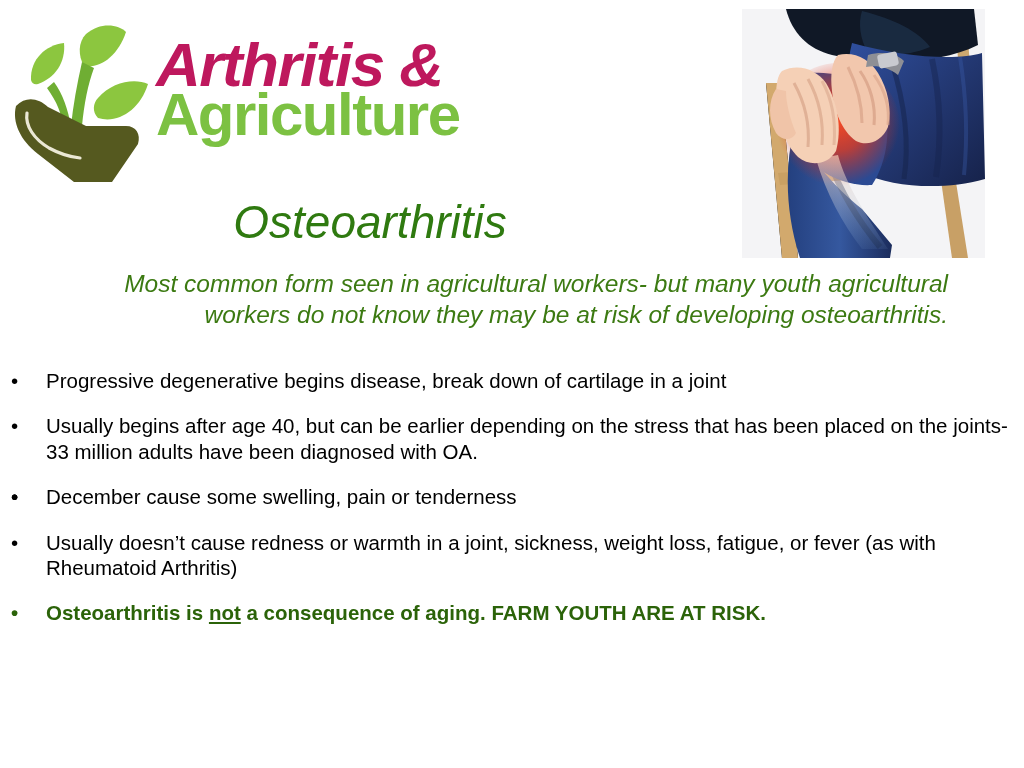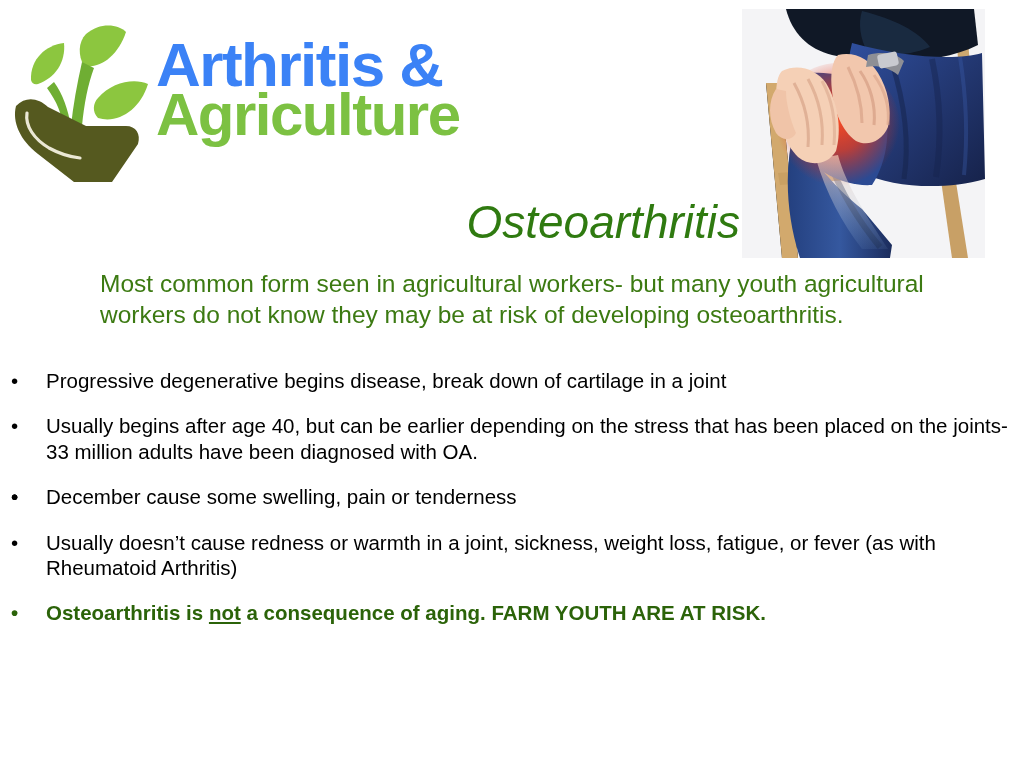"Arthritis &" #logo-line-1 { color: #3b82f6 -> #be185d; font-style: none -> italic }
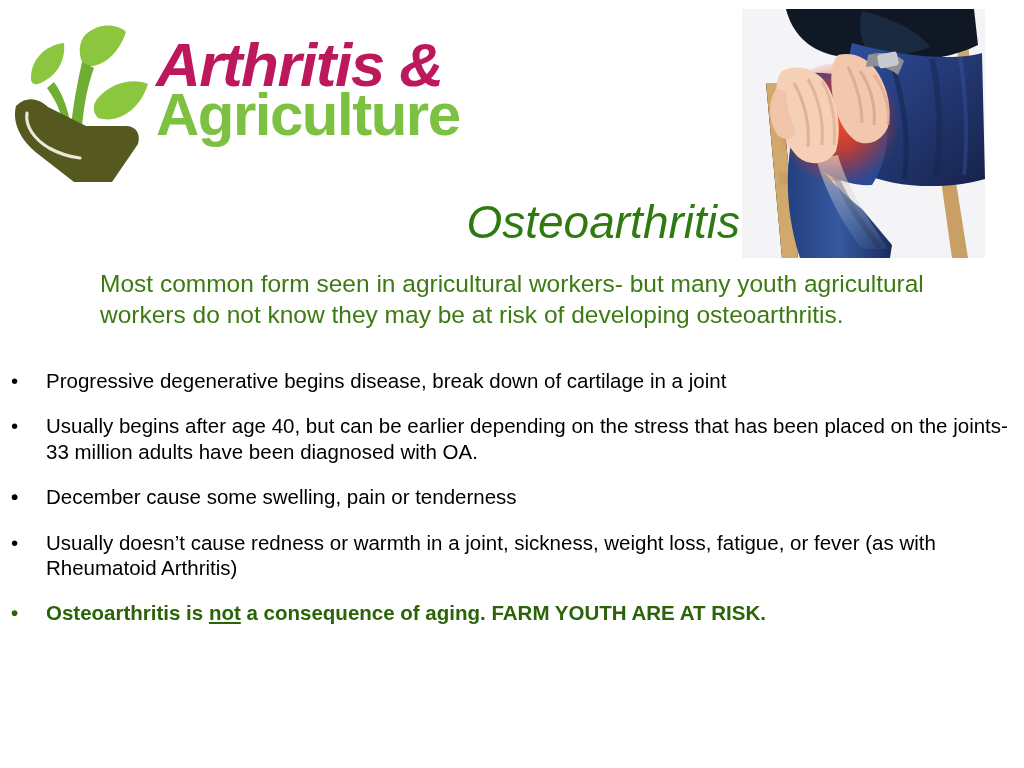"Osteoarthritis" #title { text-align: right -> center }
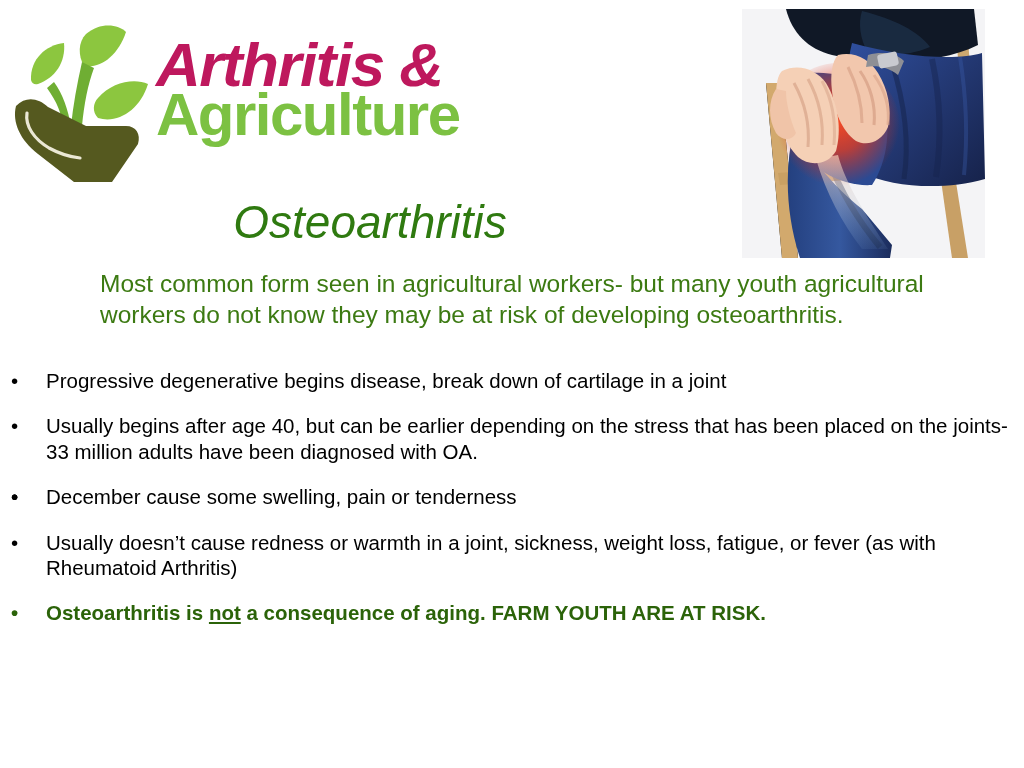"Most common form seen in" #subtitle { font-style: none -> italic; text-align: left -> right }
